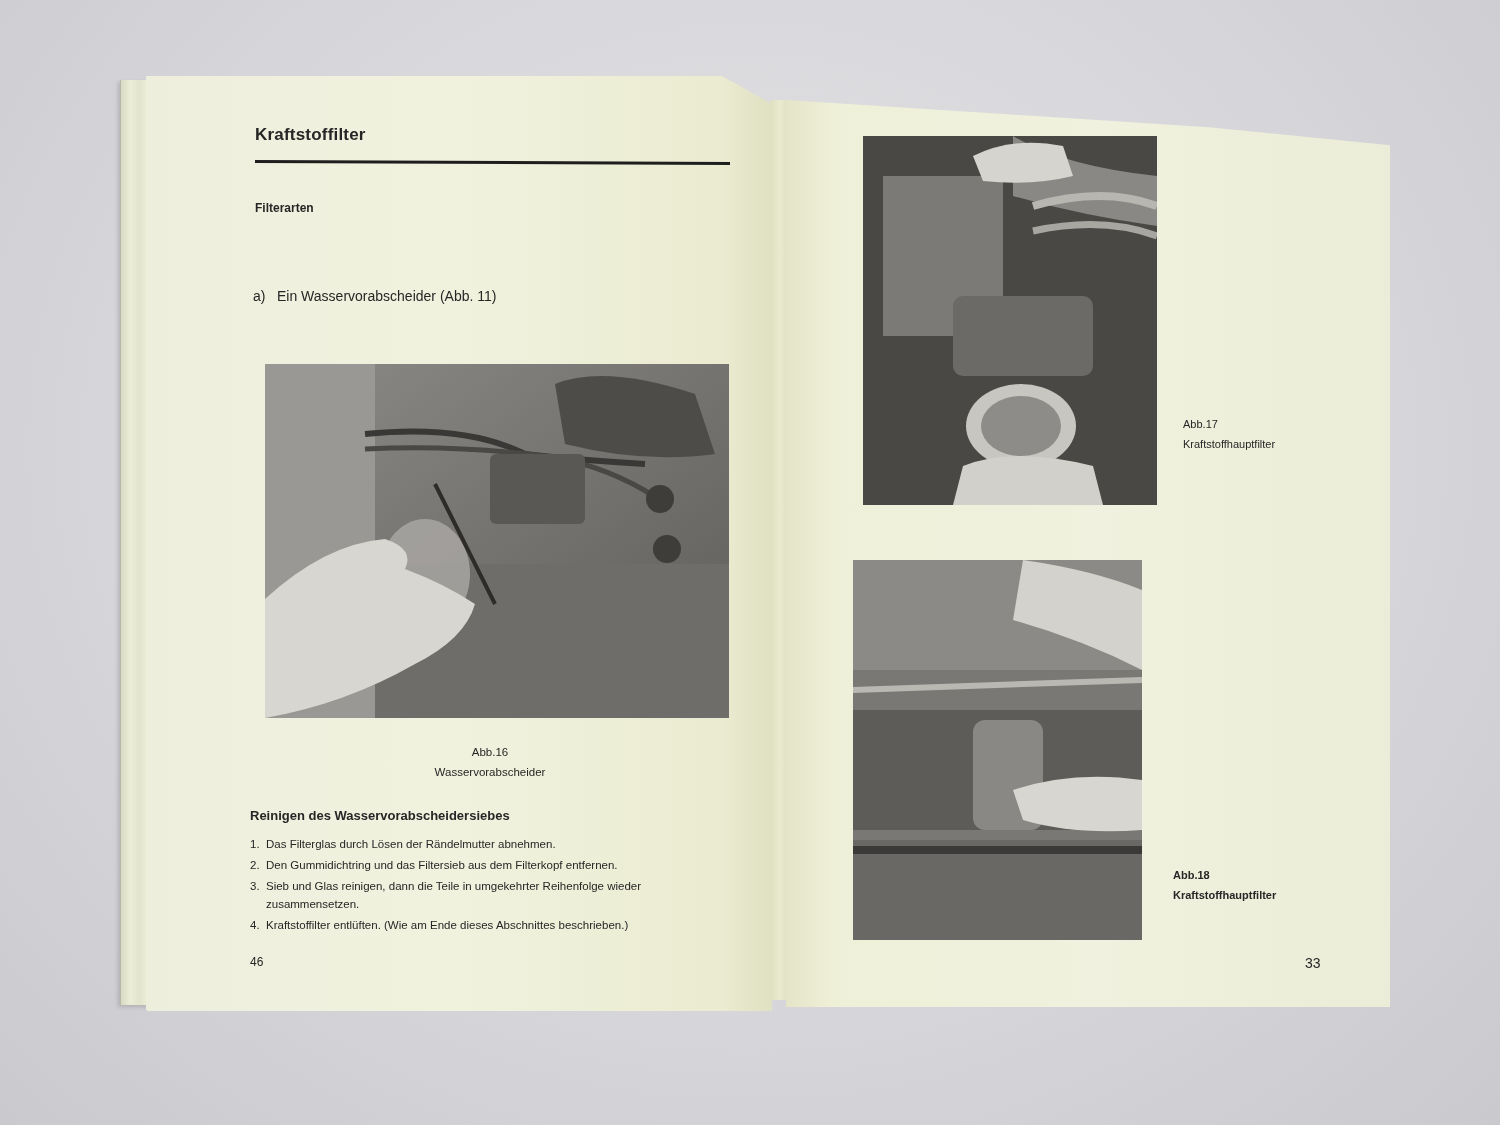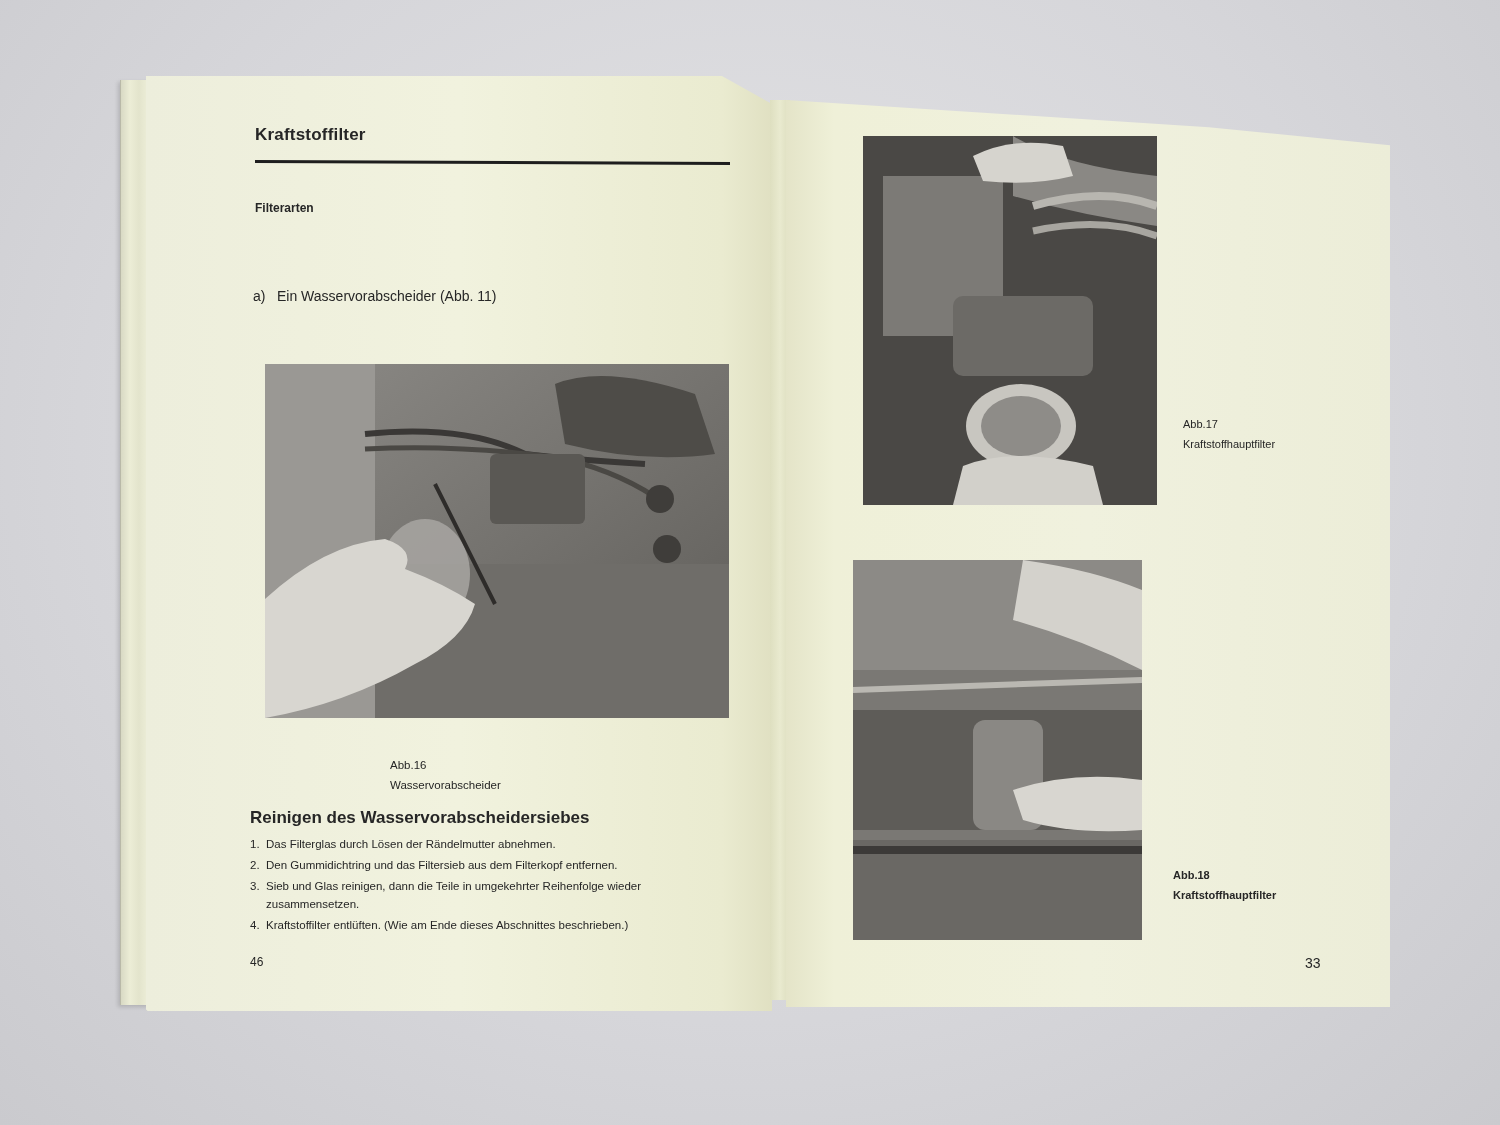"Abb.16" .caption { margin-top: 13px -> none; text-align: left -> center }
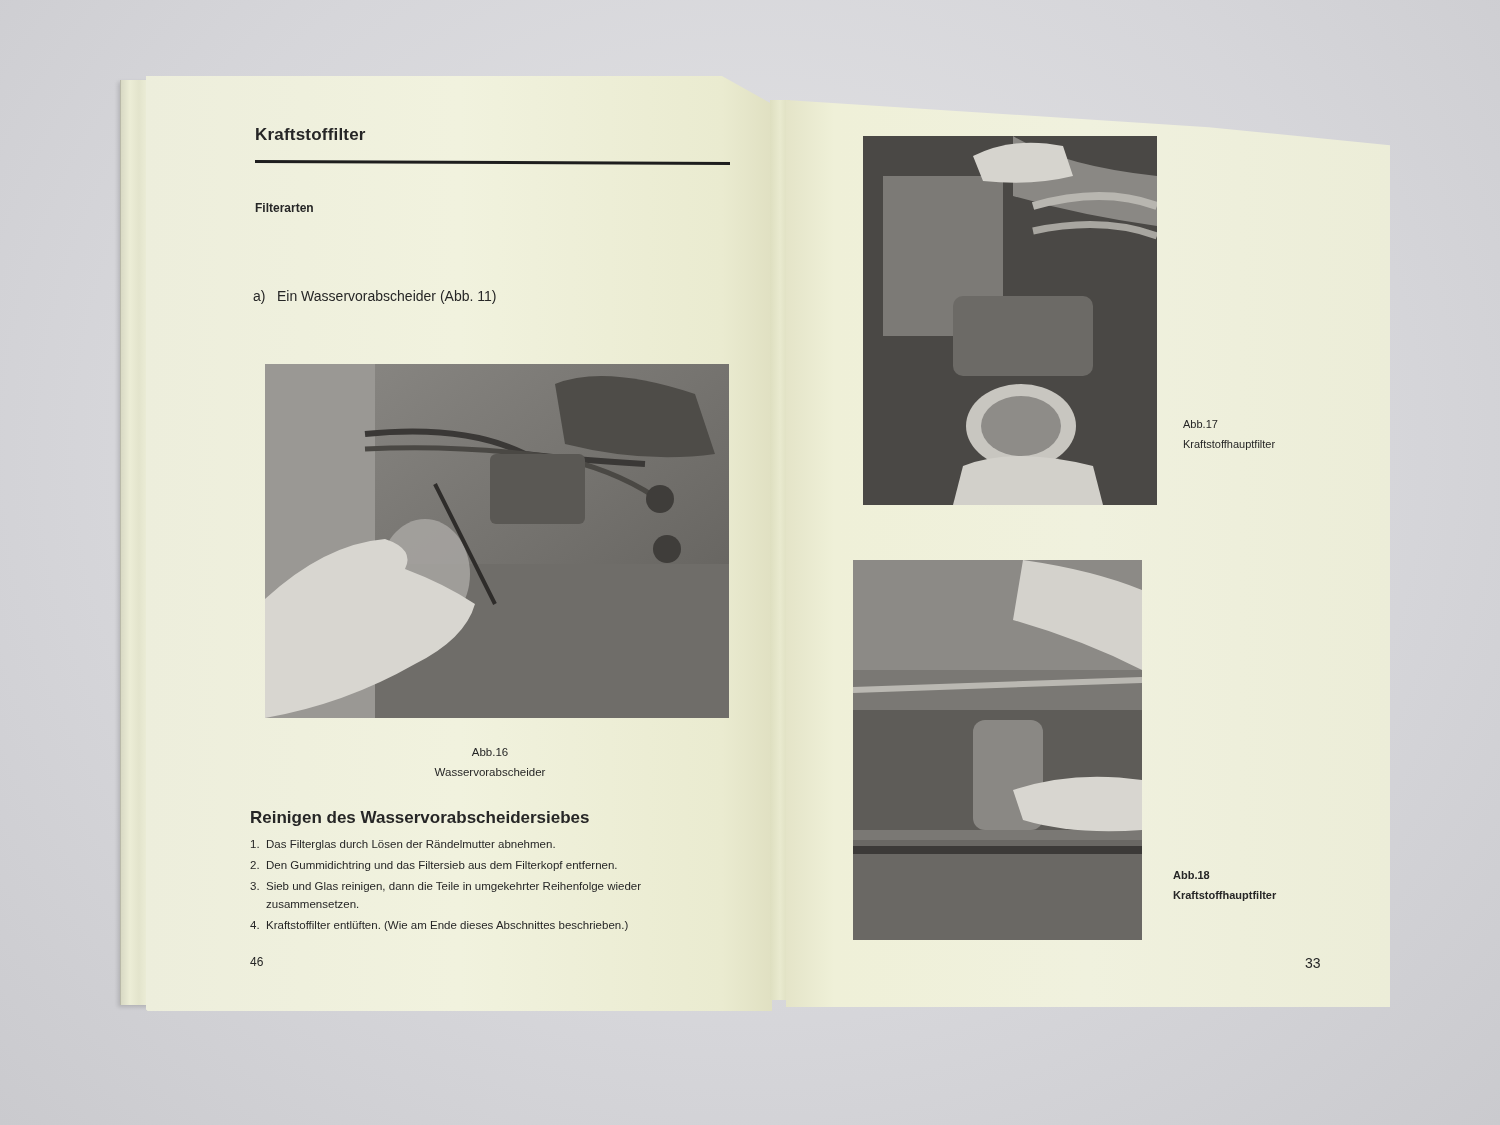"Reinigen des Wasservorabscheidersiebes" .subheading2 { font-size: 17px -> 13px }
